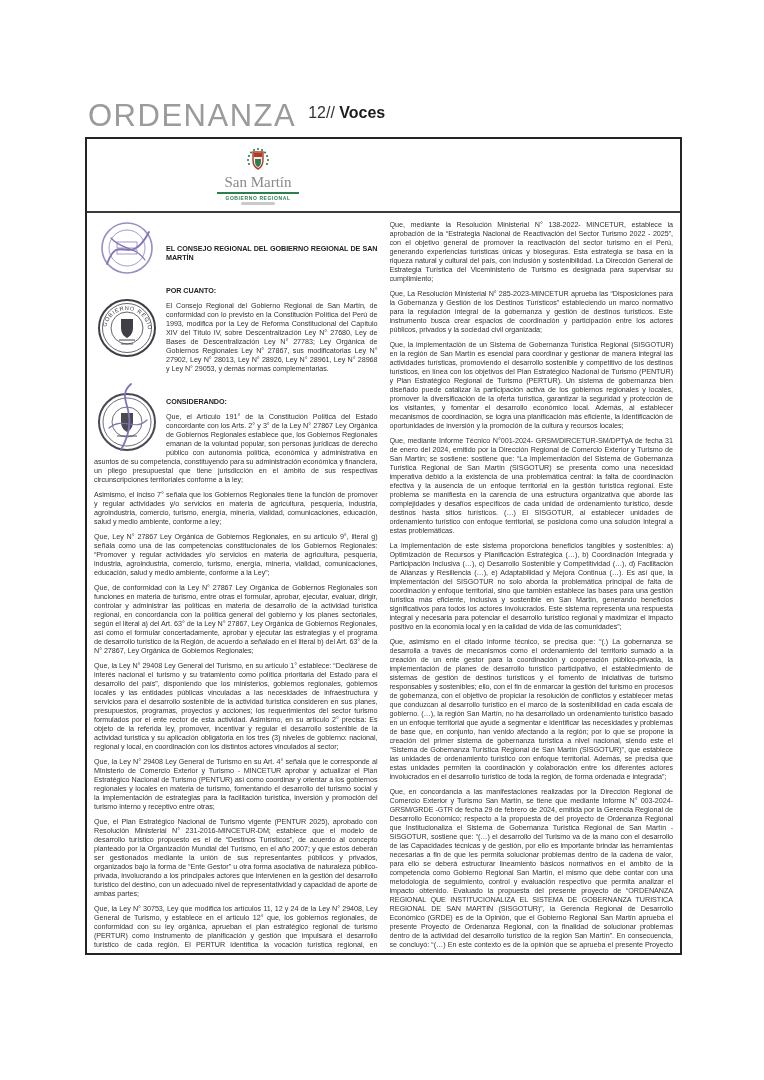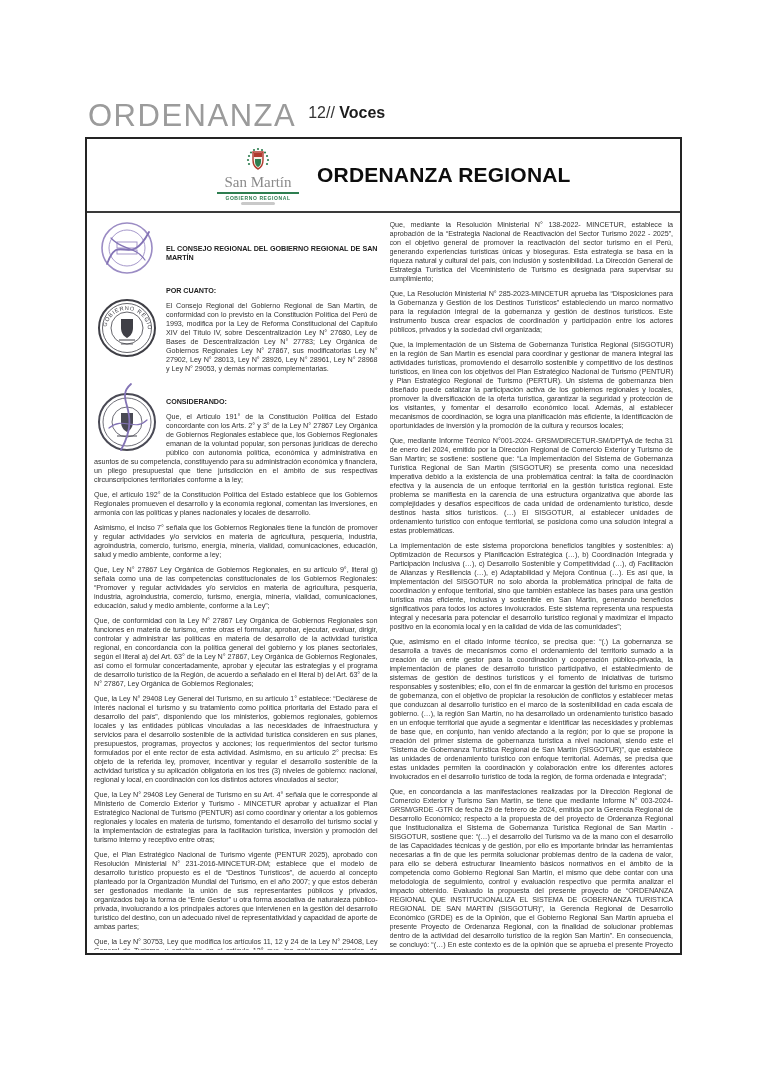"ORDENANZA REGIONAL" div { html: <div>ORDENANZA REGIONAL</div> -> none }
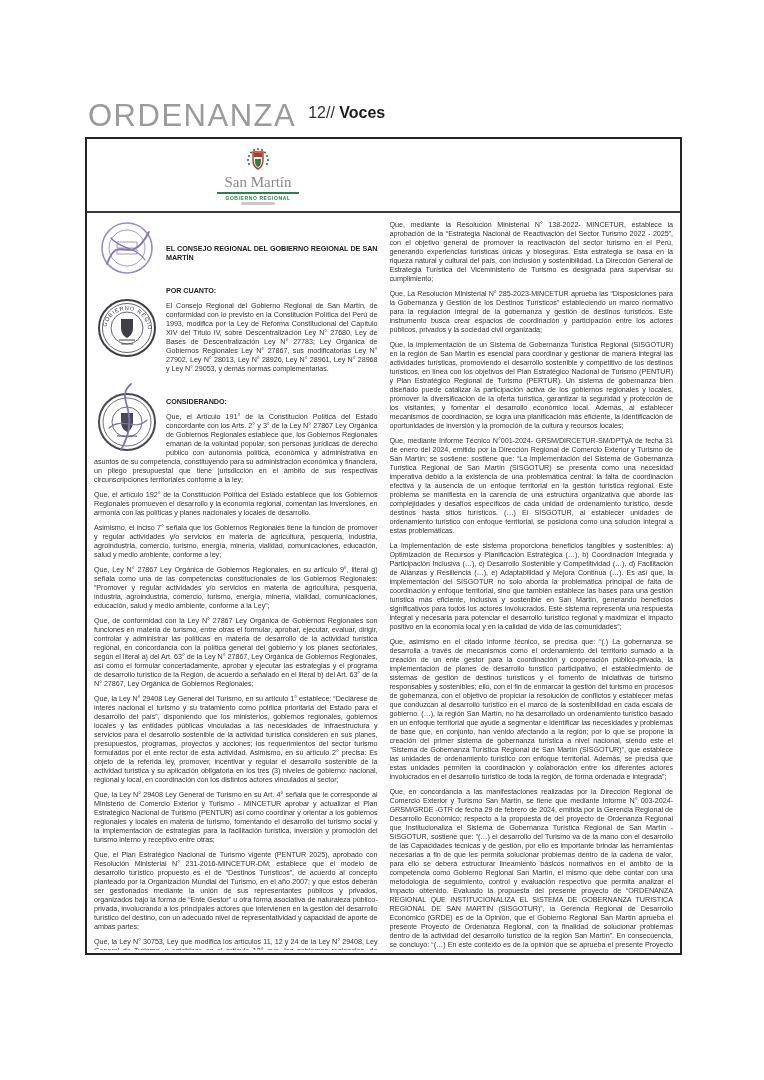"Que, el artículo 192° de" p { html: <p>Que, el artículo 192° de la Constitución Política del Estado establece que los Gobiernos Regionales promueven el desarrollo y la economía regional, comentan las inversiones, en armonía con las políticas y planes nacionales y locales de desarrollo.</p> -> none }
